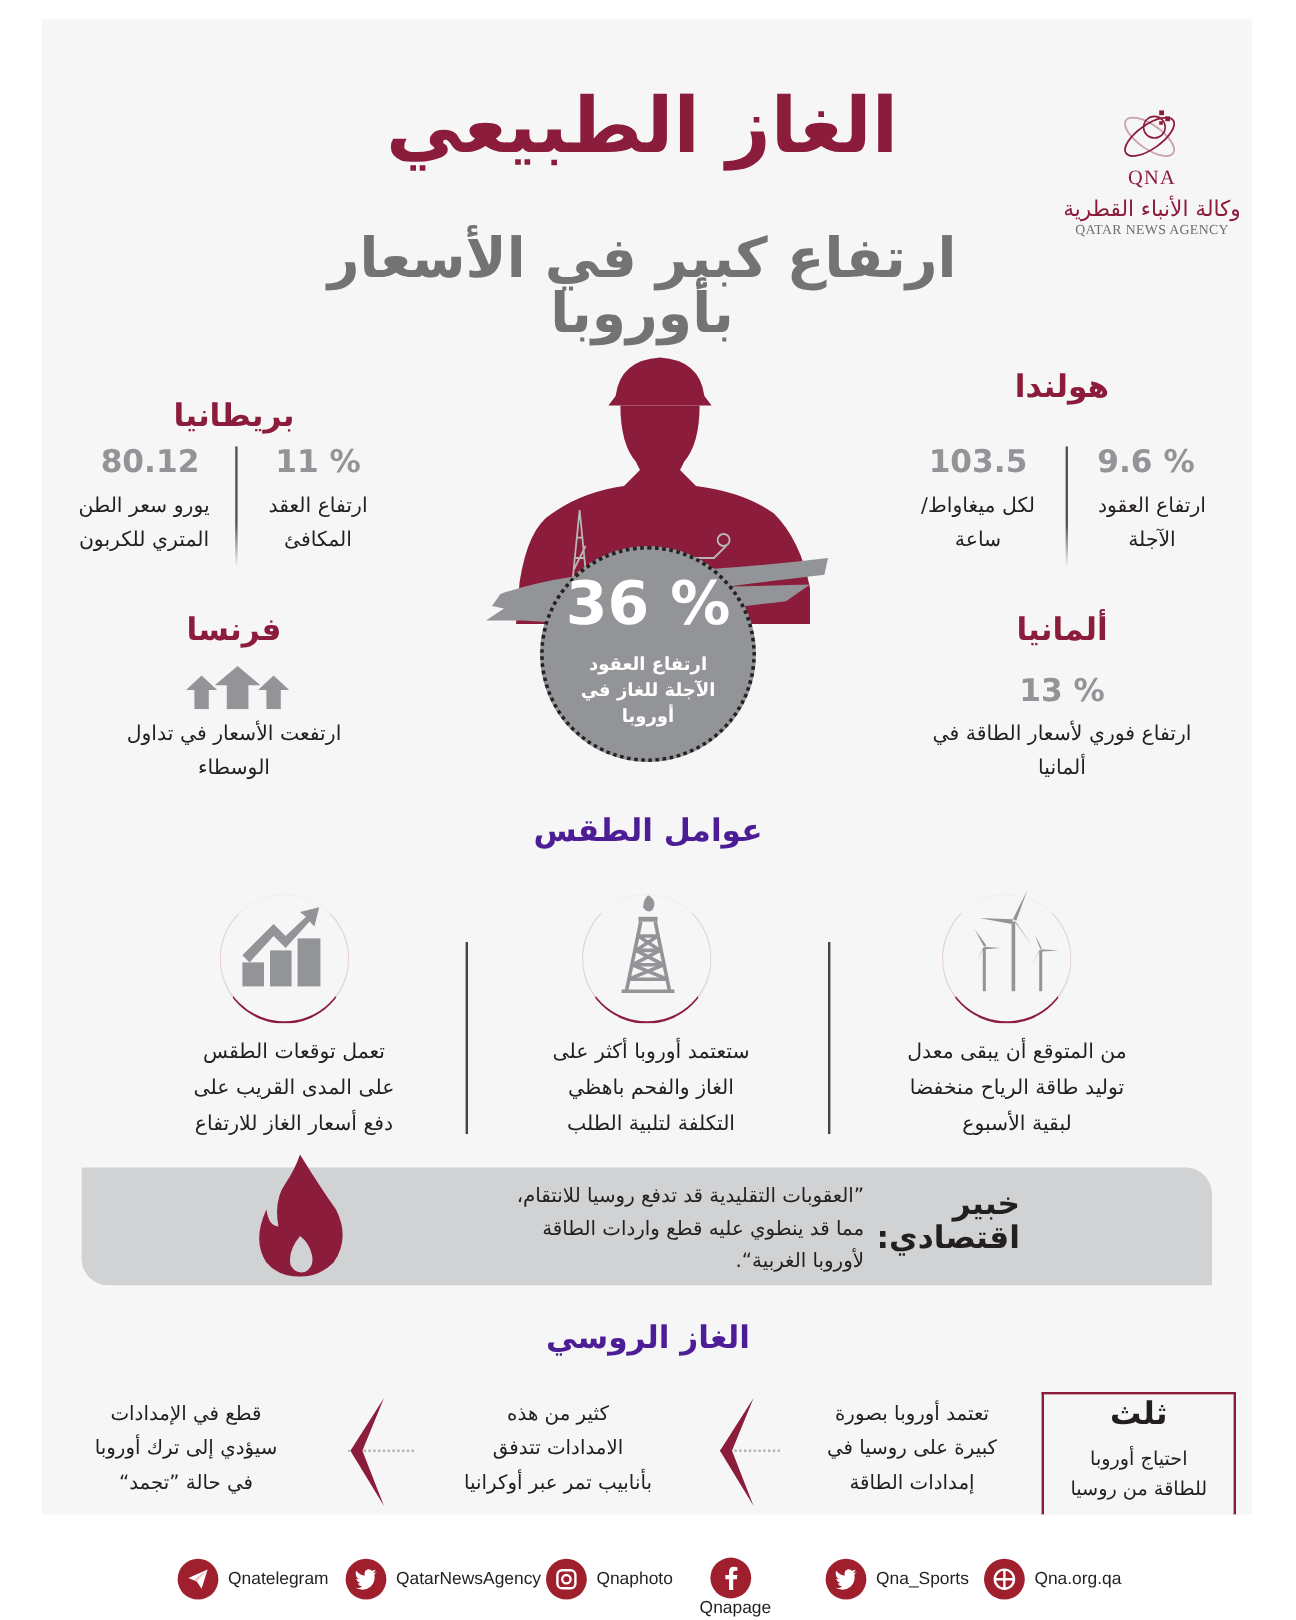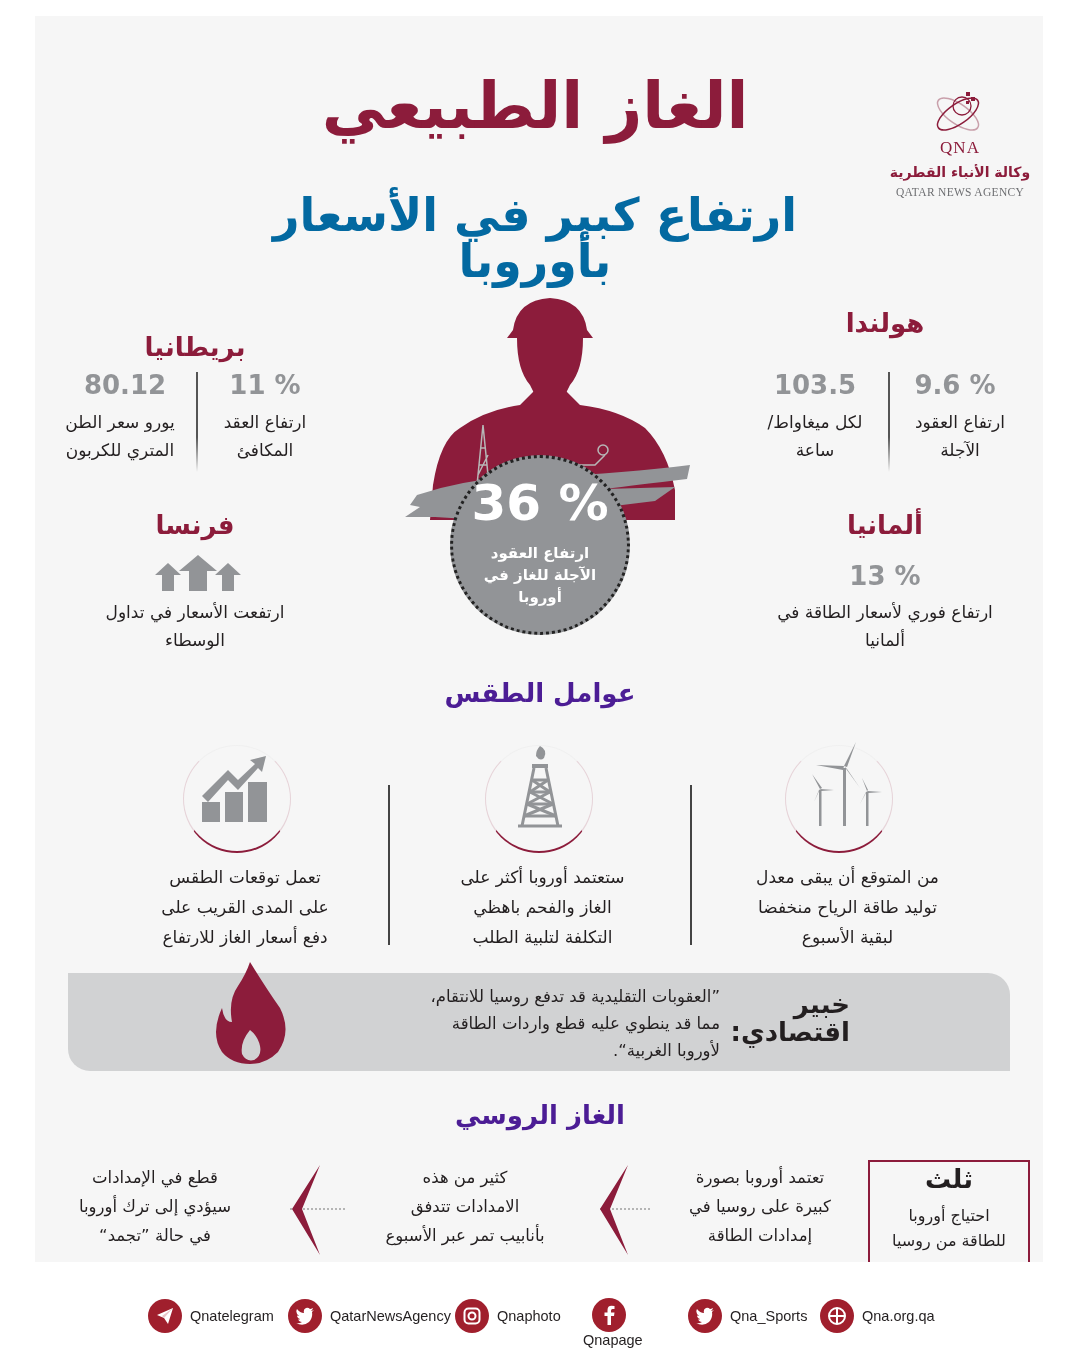"وكالة الأنباء القطرية" .logo-ar { font-size: 14px -> 18px; font-weight: bold -> normal }
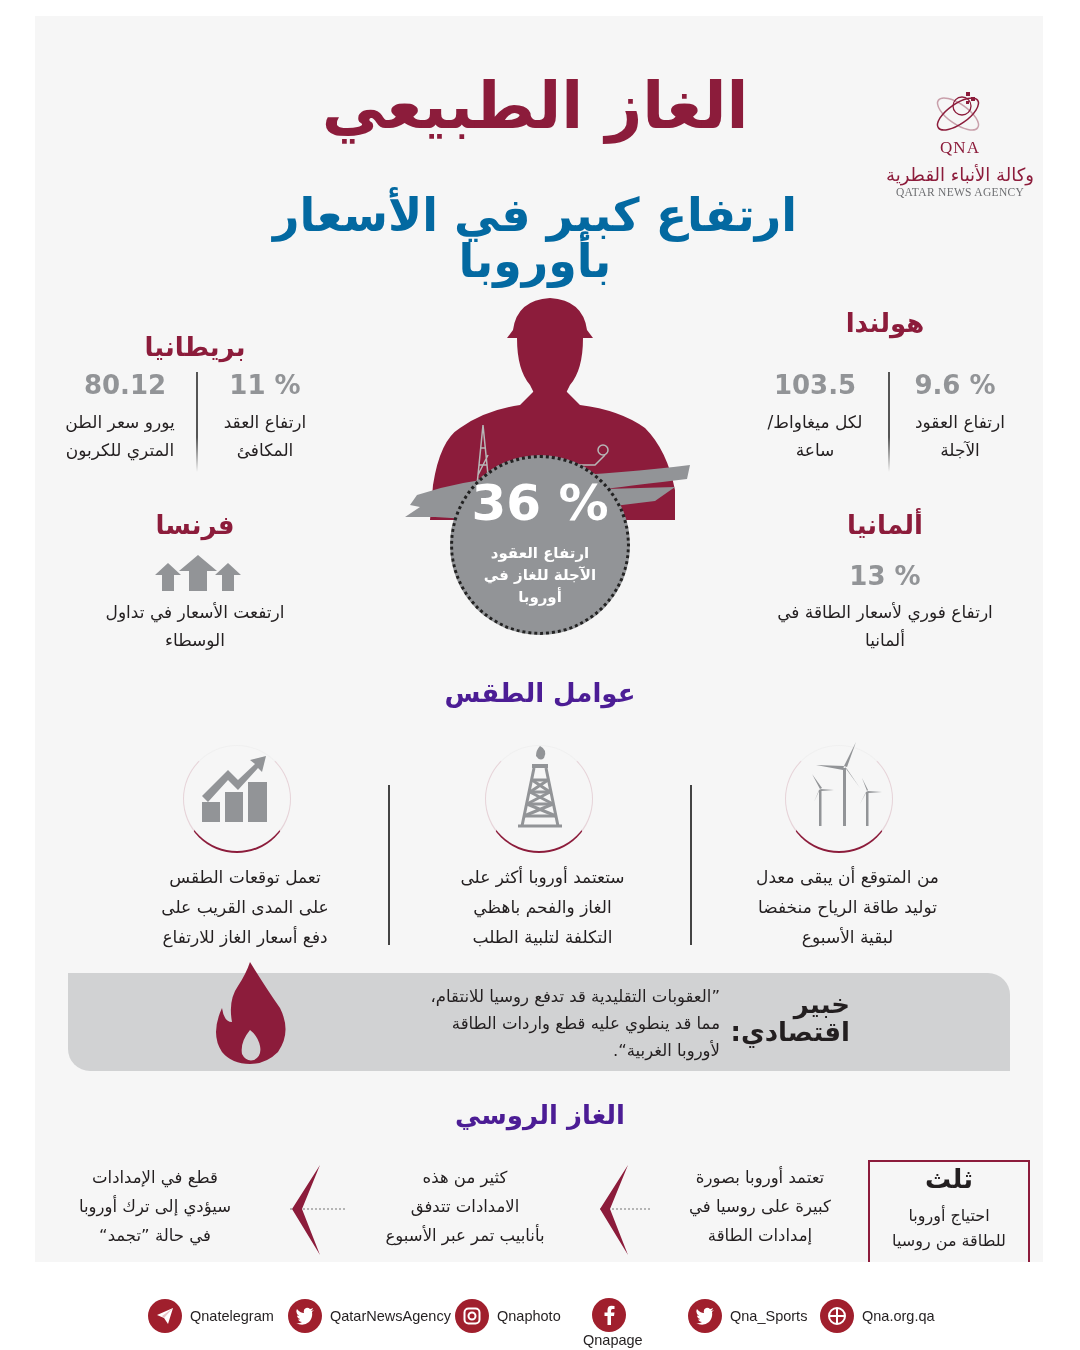"ارتفاع كبير في الأسعار بأوروبا" .subtitle { color: #0369a1 -> #737373 }
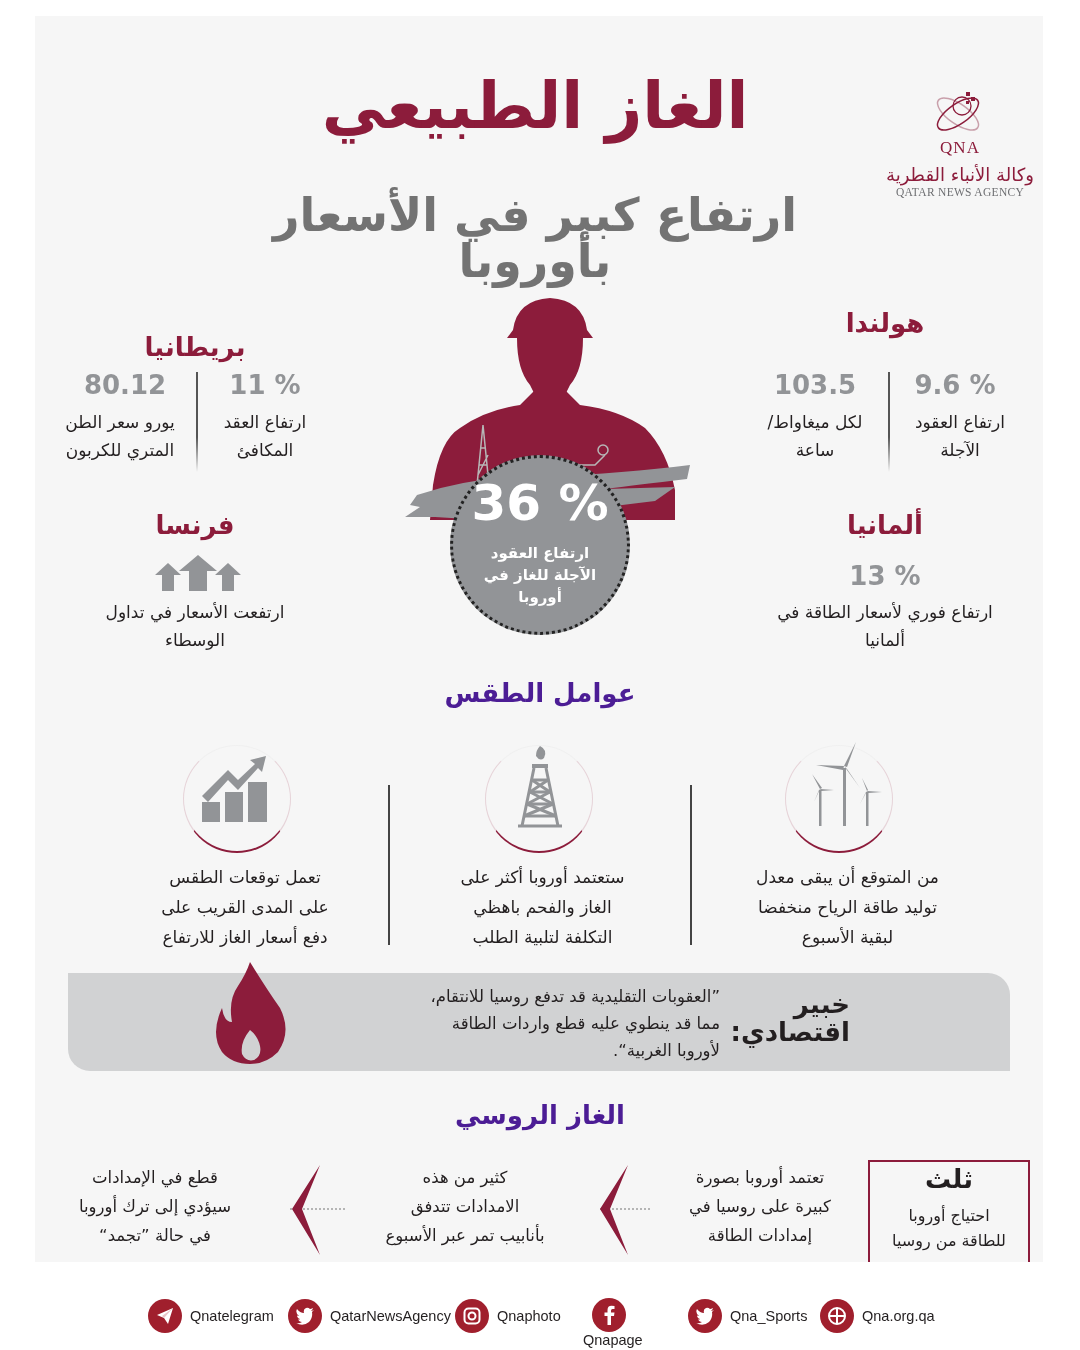"بأنابيب تمر عبر الأسبوع" div { text: الأسبوع -> أوكرانيا }
